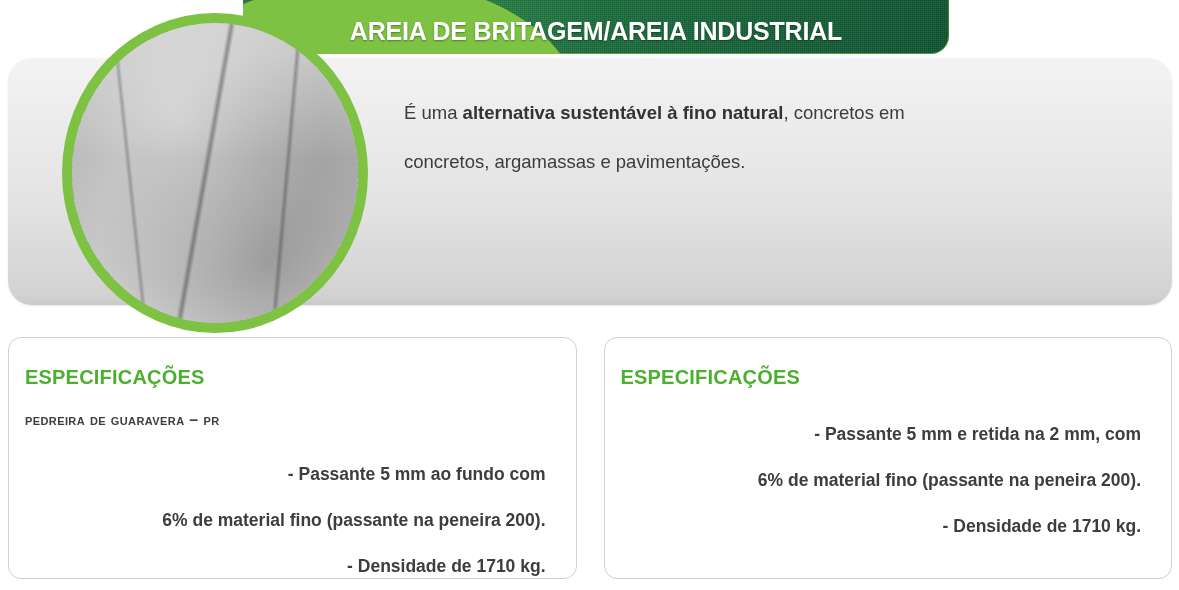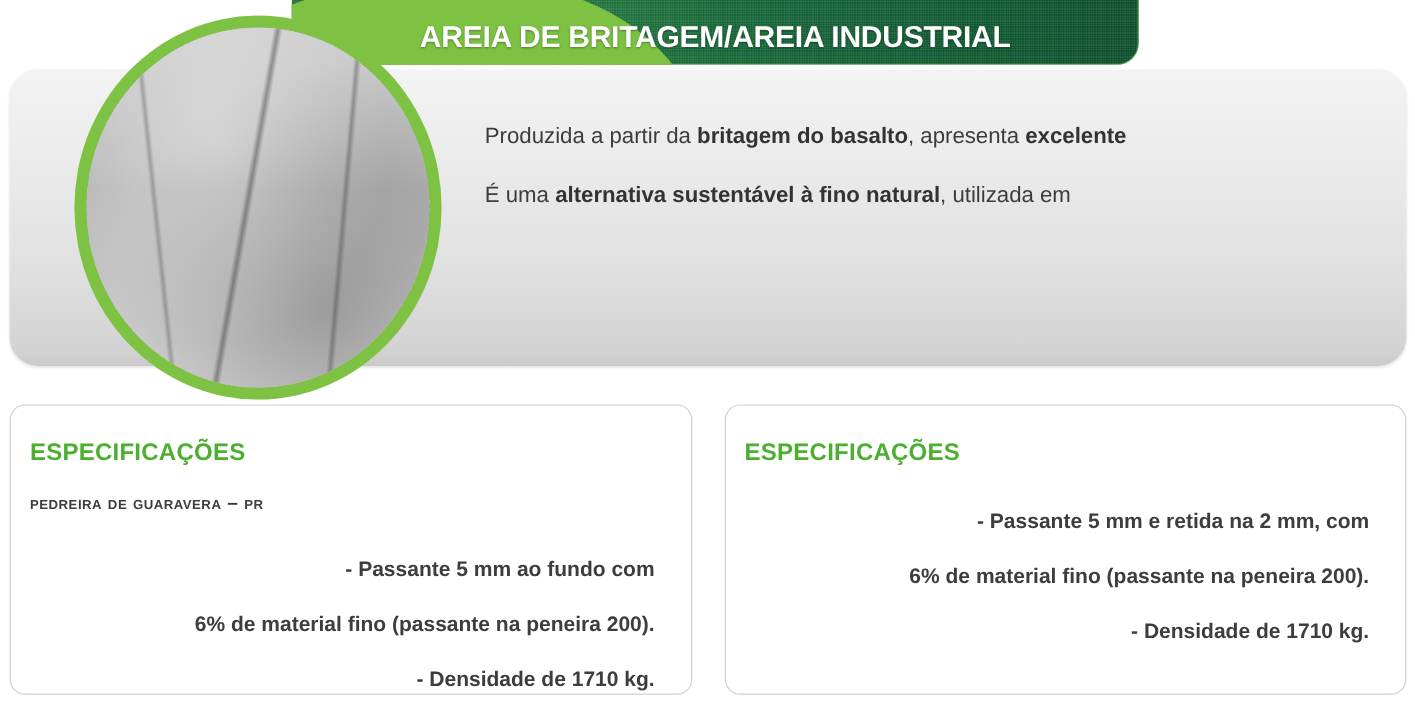"Produzida a partir da britagem" p { html: <p><span>Produzida a partir da </span><b>britagem do basalto</b><span>, apresenta </span><b>excelente</b></p> -> none }
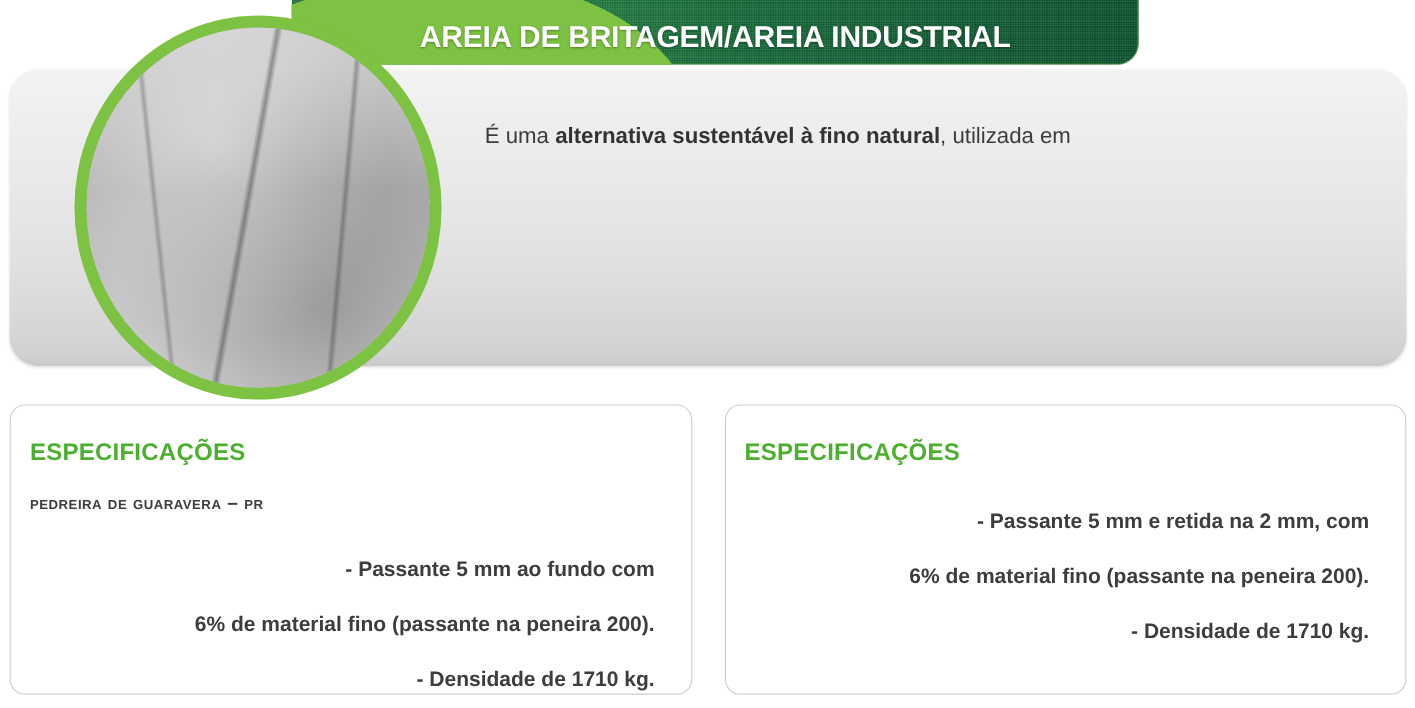", utilizada em" span { text: utilizada -> concretos }
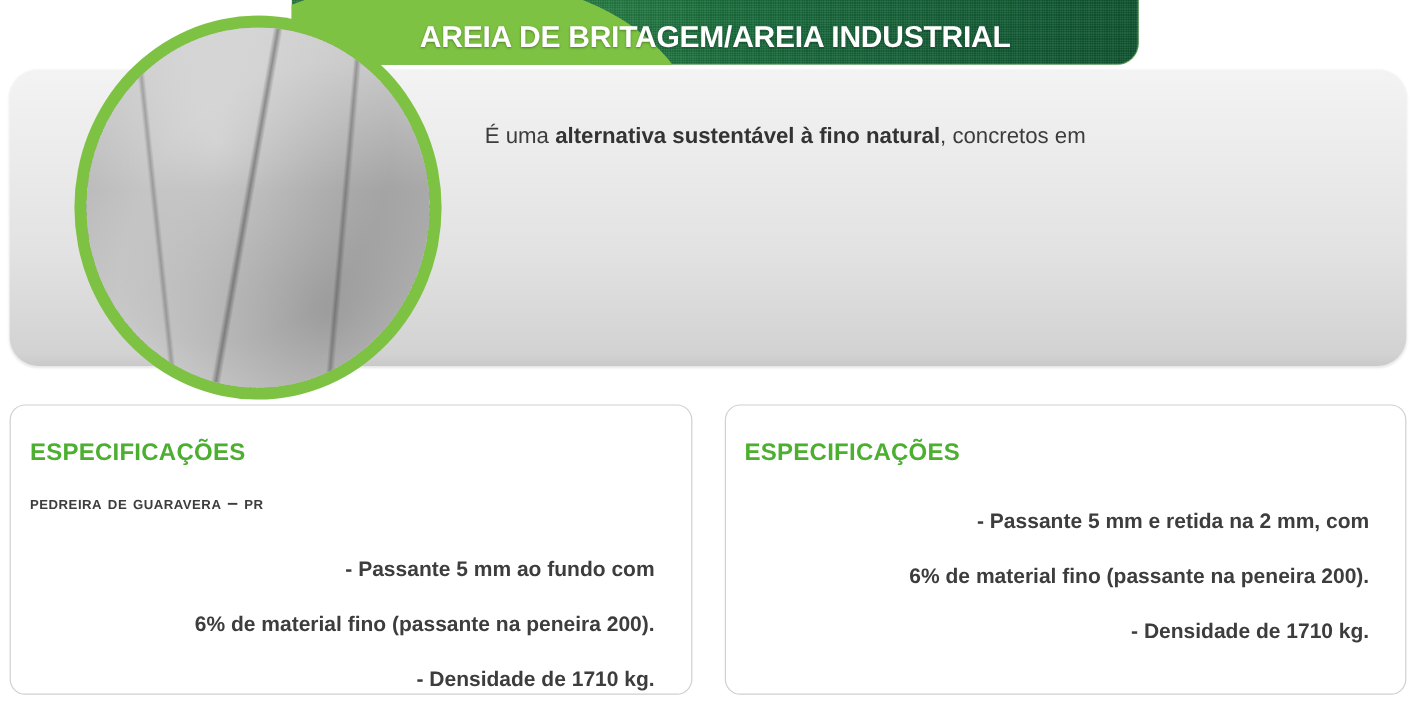"concretos, argamassas e pavimentações." p { html: none -> <p>concretos, argamassas e pavimentações.</p> }
